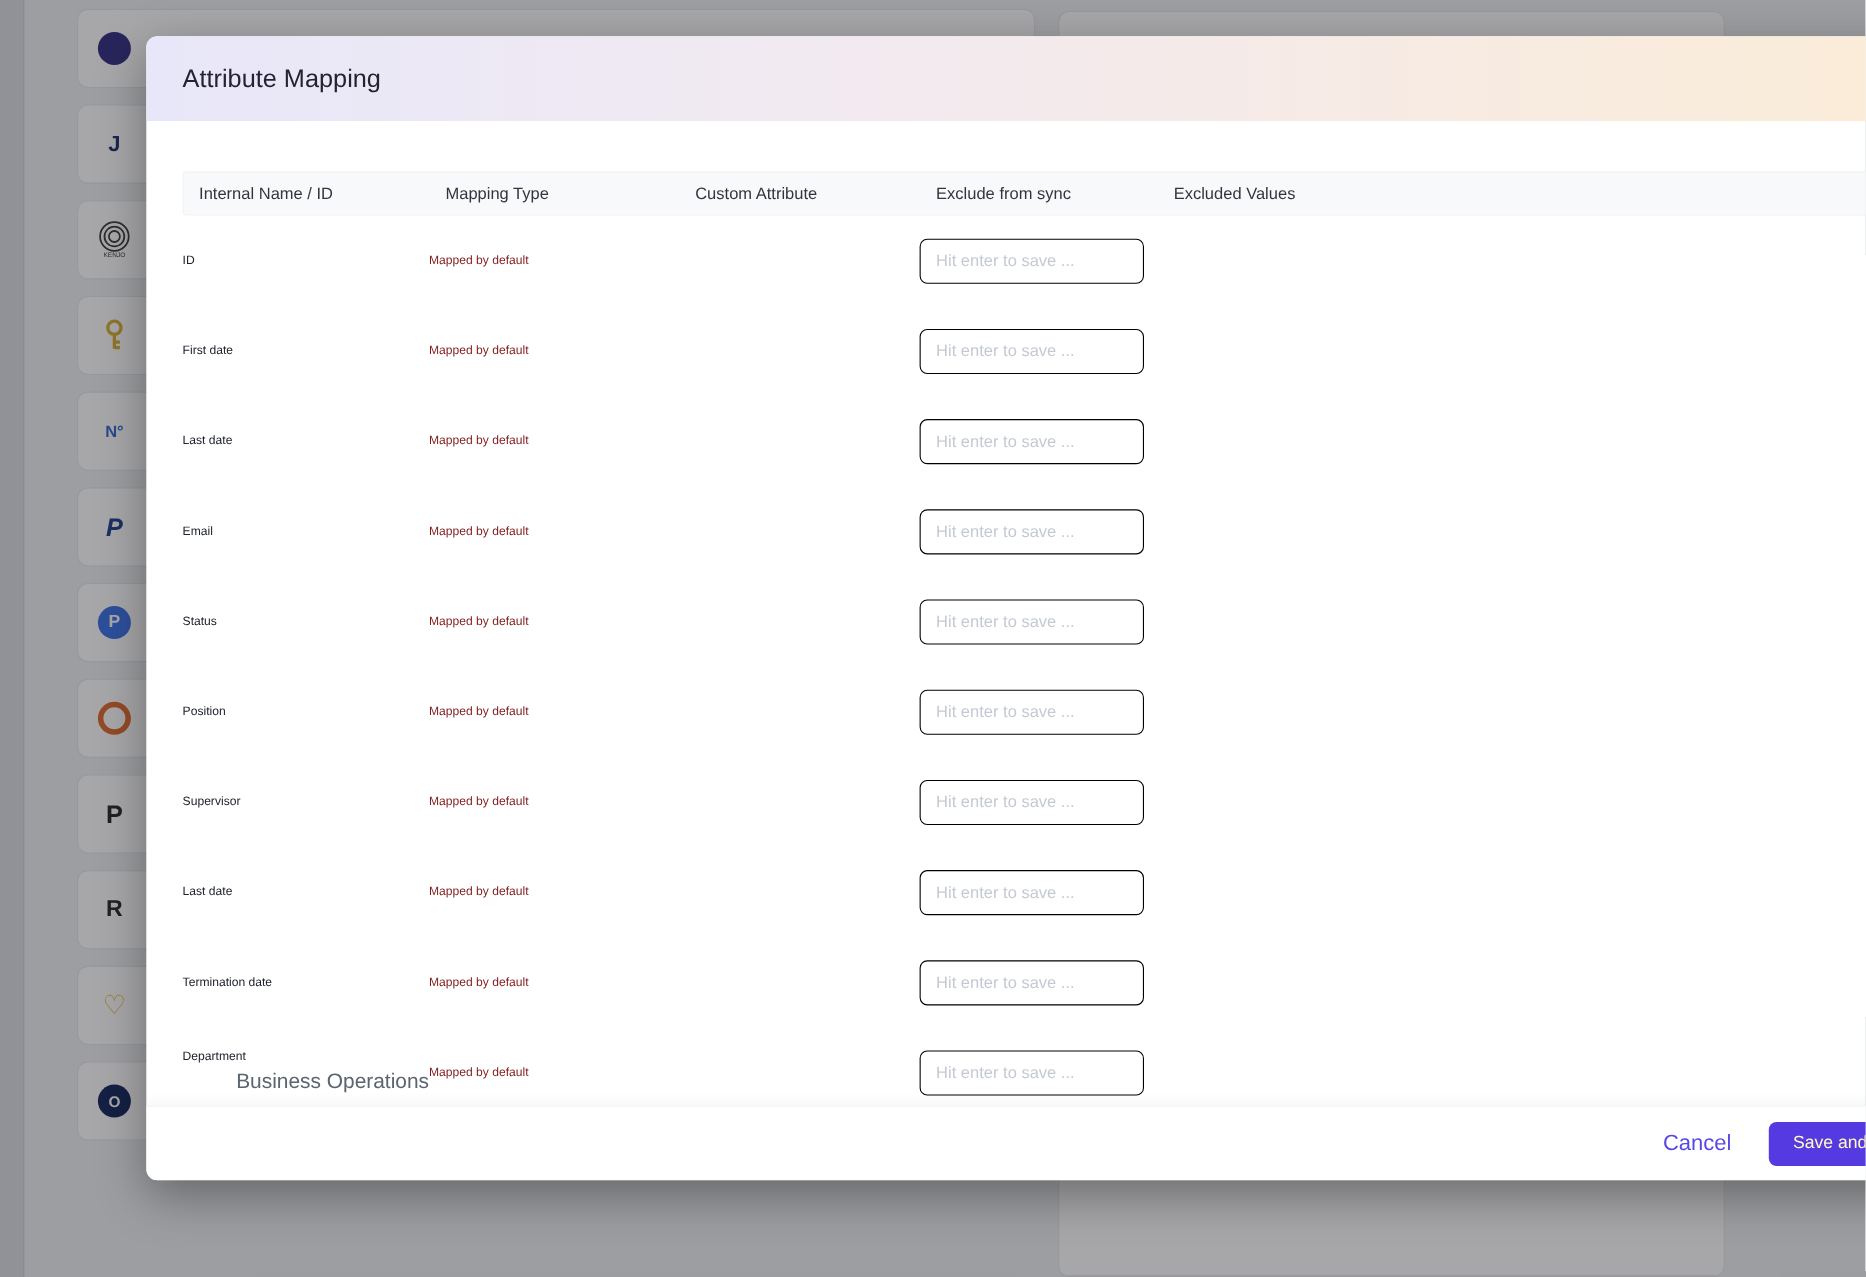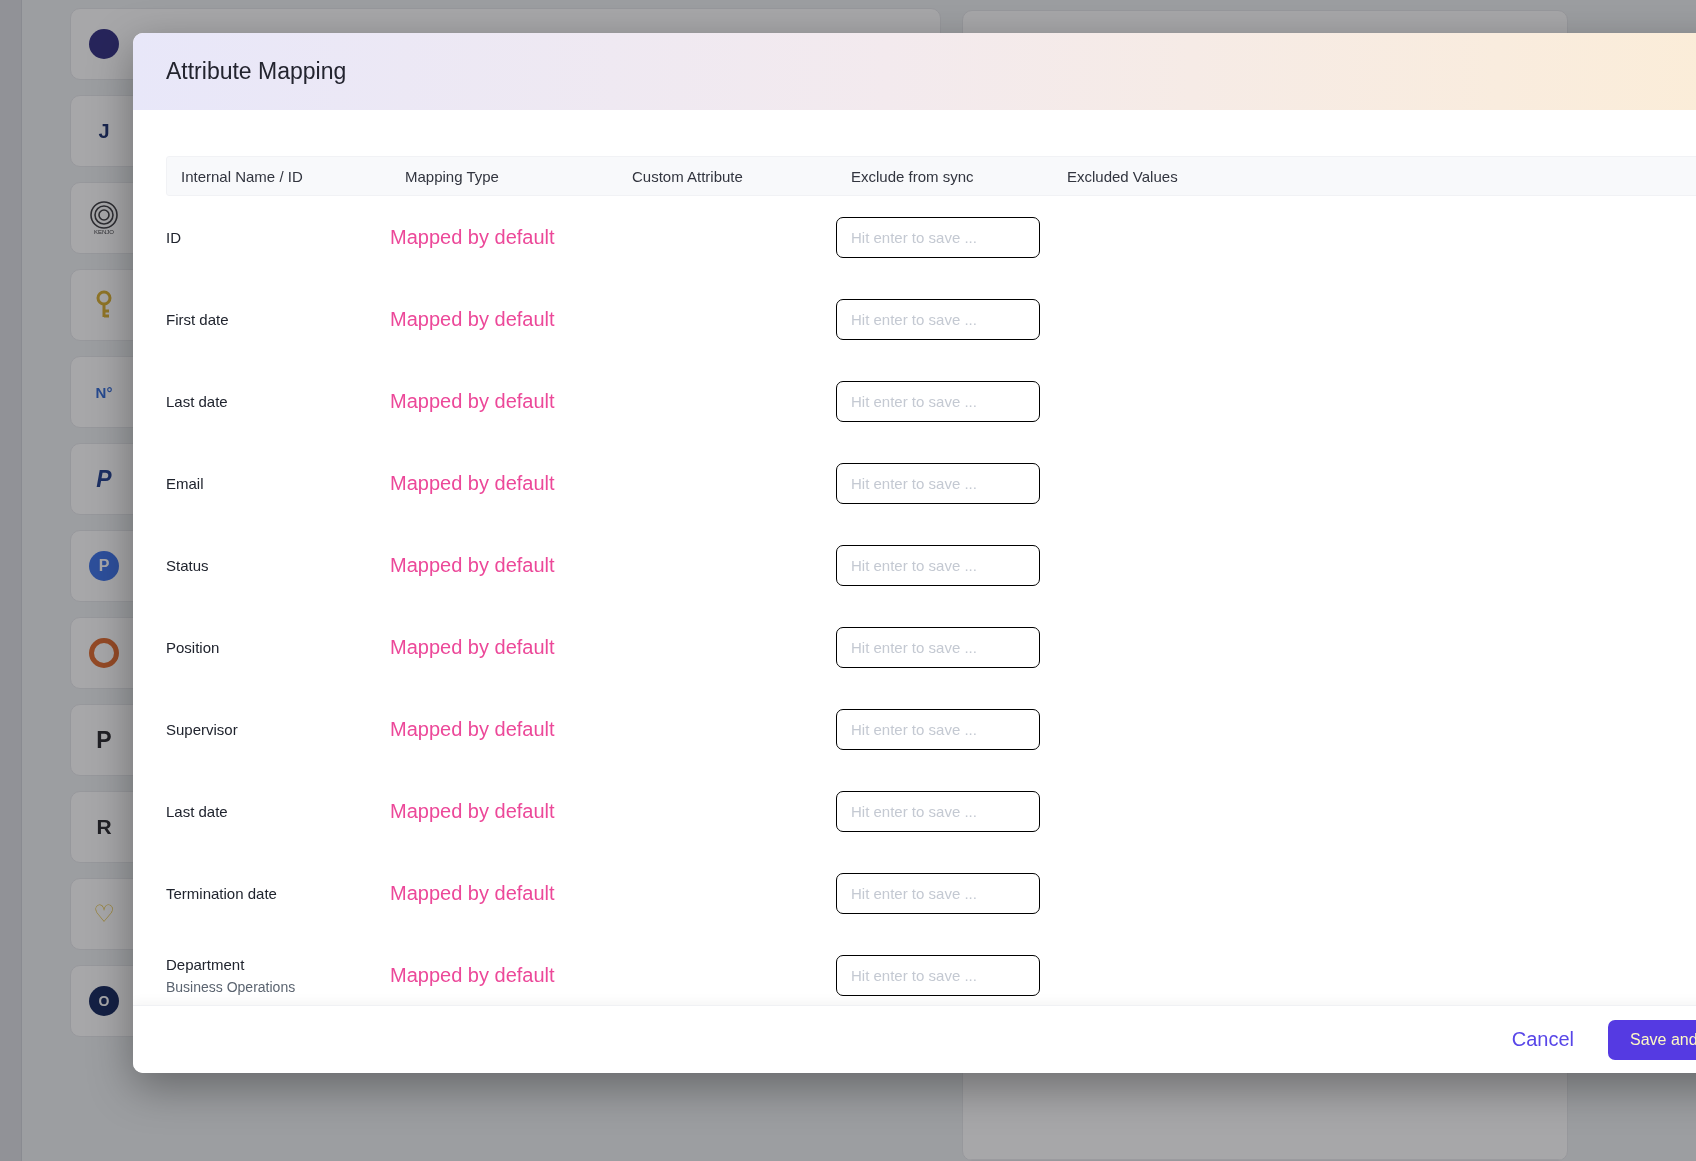"ID" .rname { font-size: 15px -> 11px }
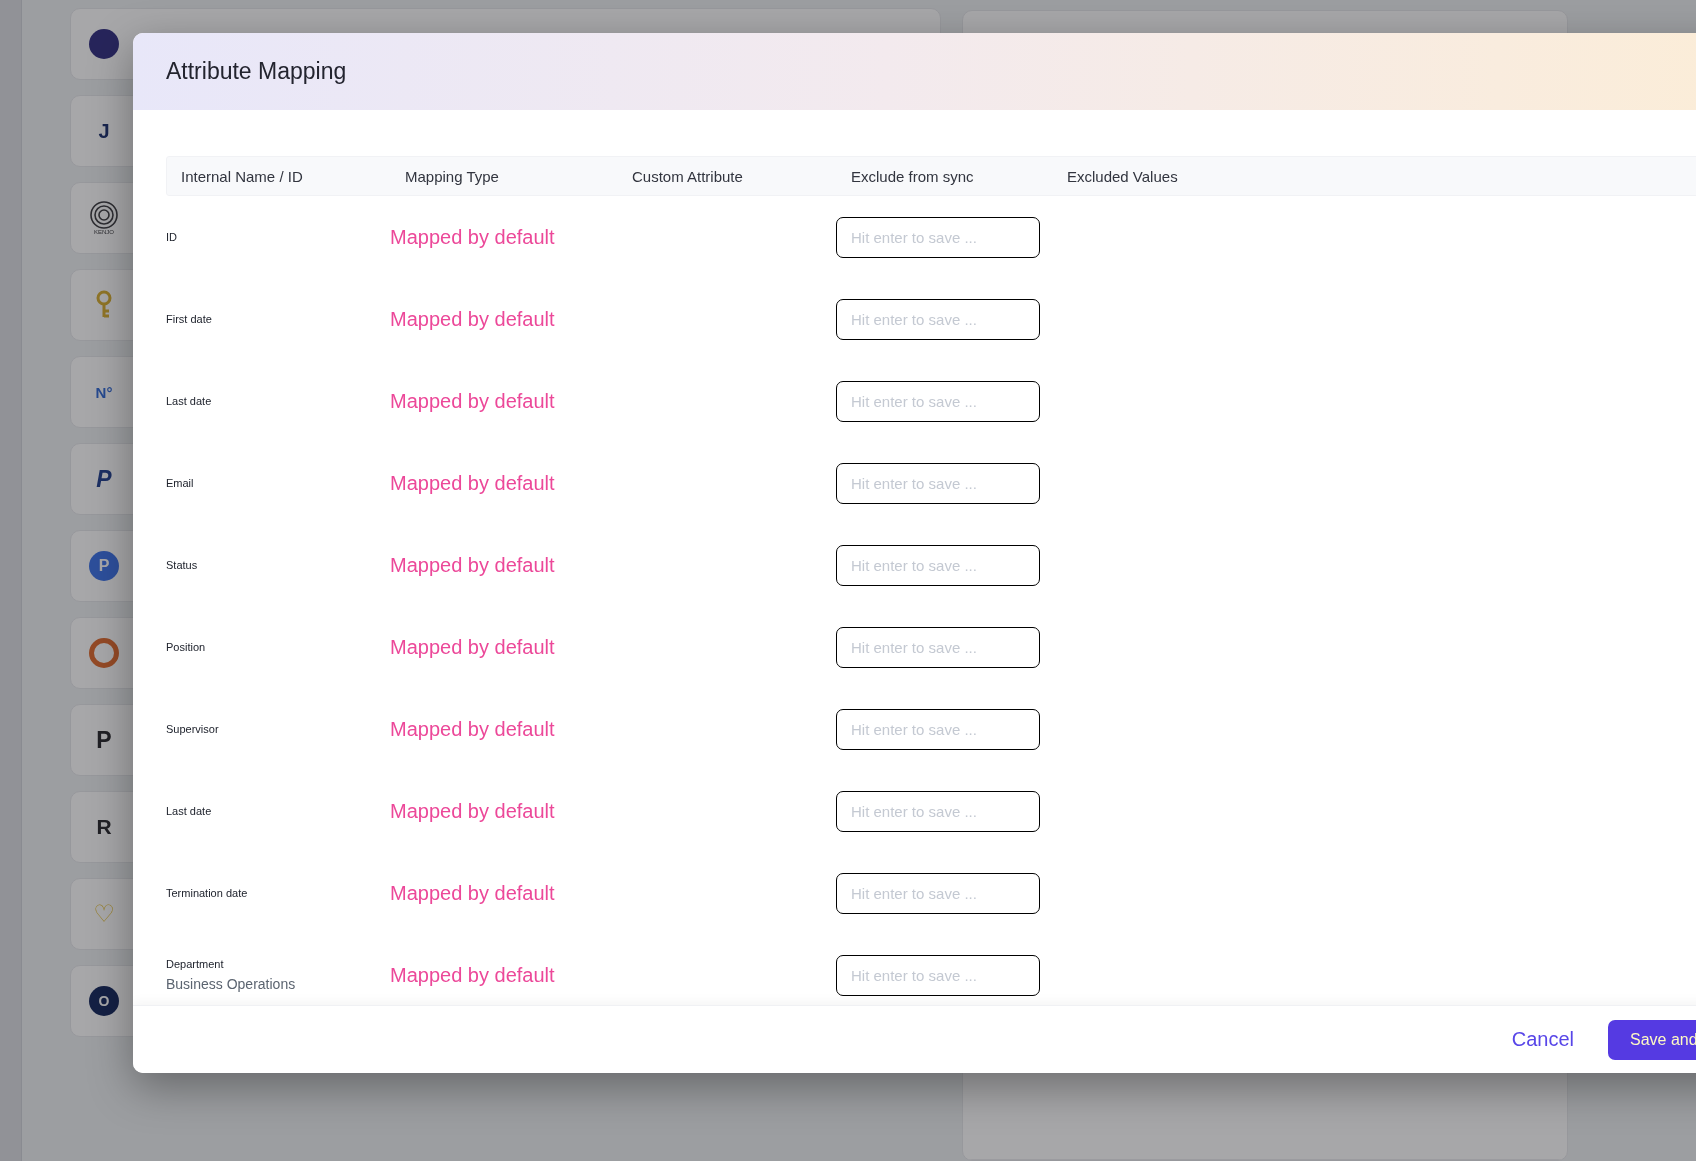"Mapped by default" .mtype { color: #ec4899 -> #7f1d1d; font-size: 20px -> 11px }
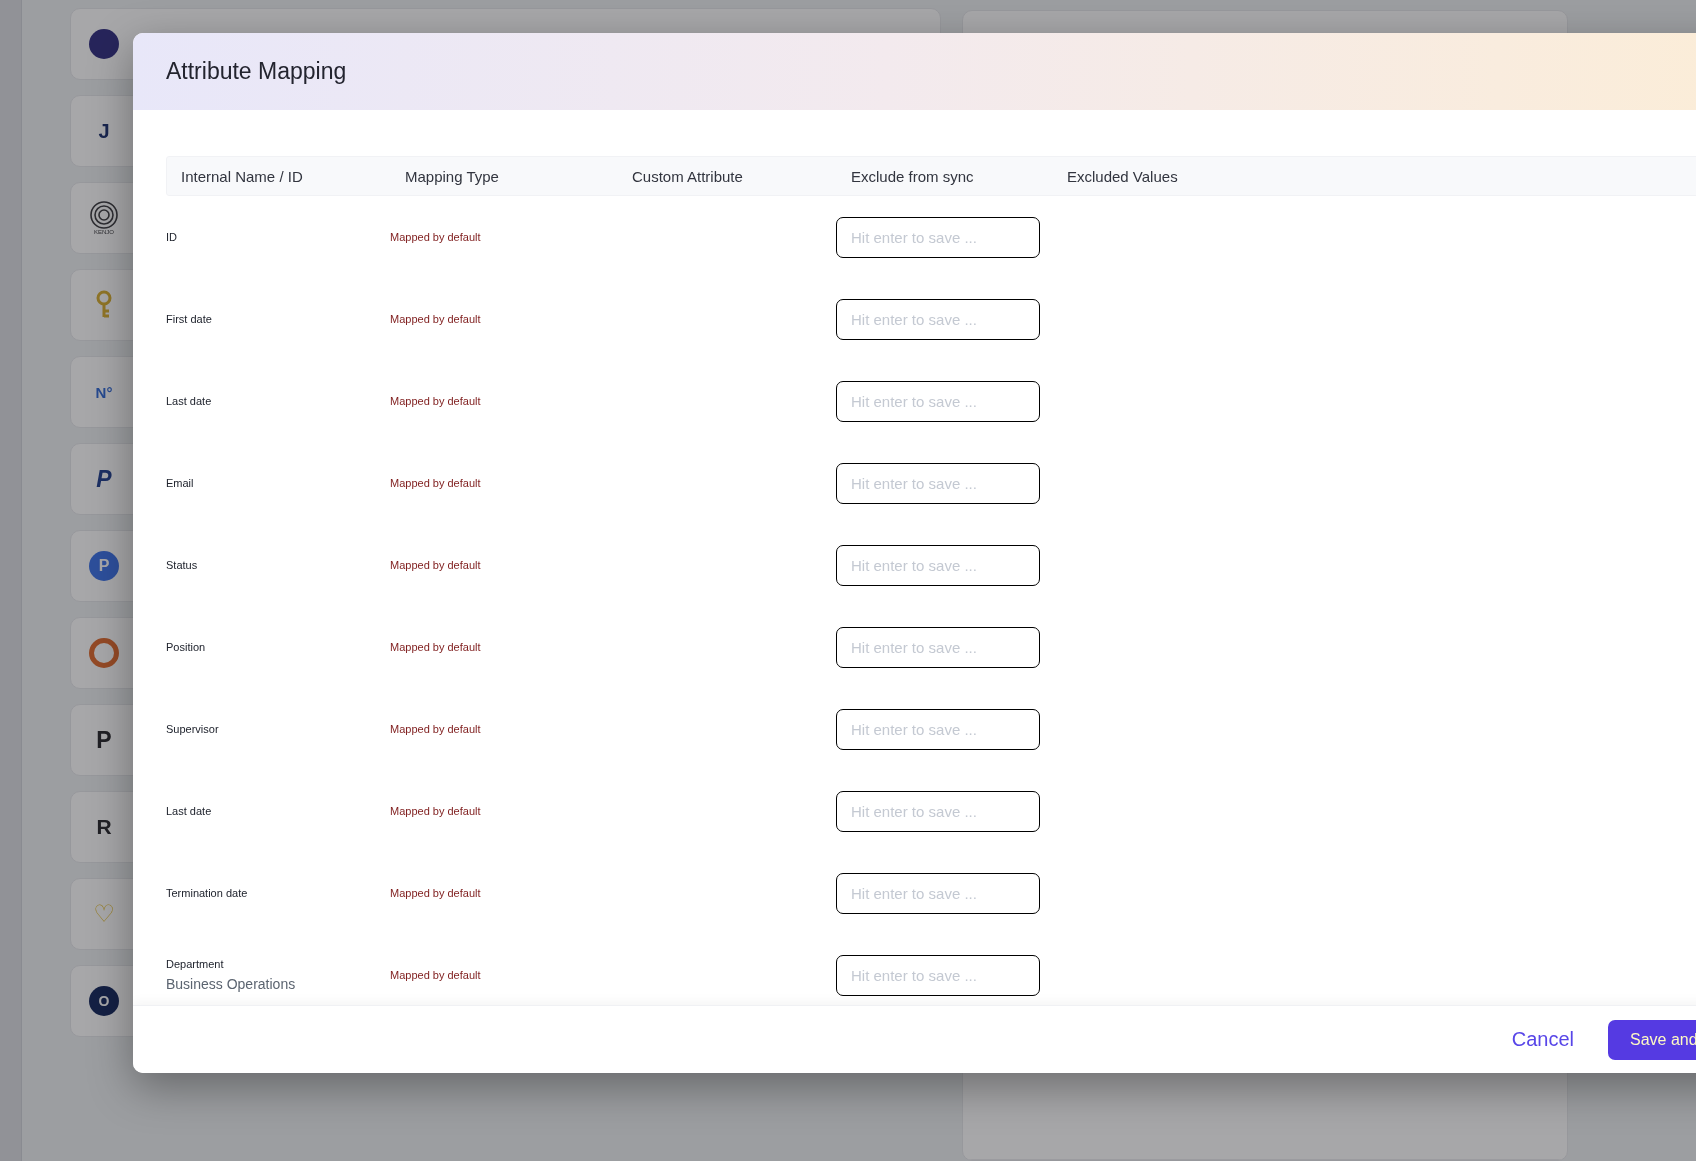"Business Operations" .rsub { font-size: 14px -> 19px; text-align: none -> right }
